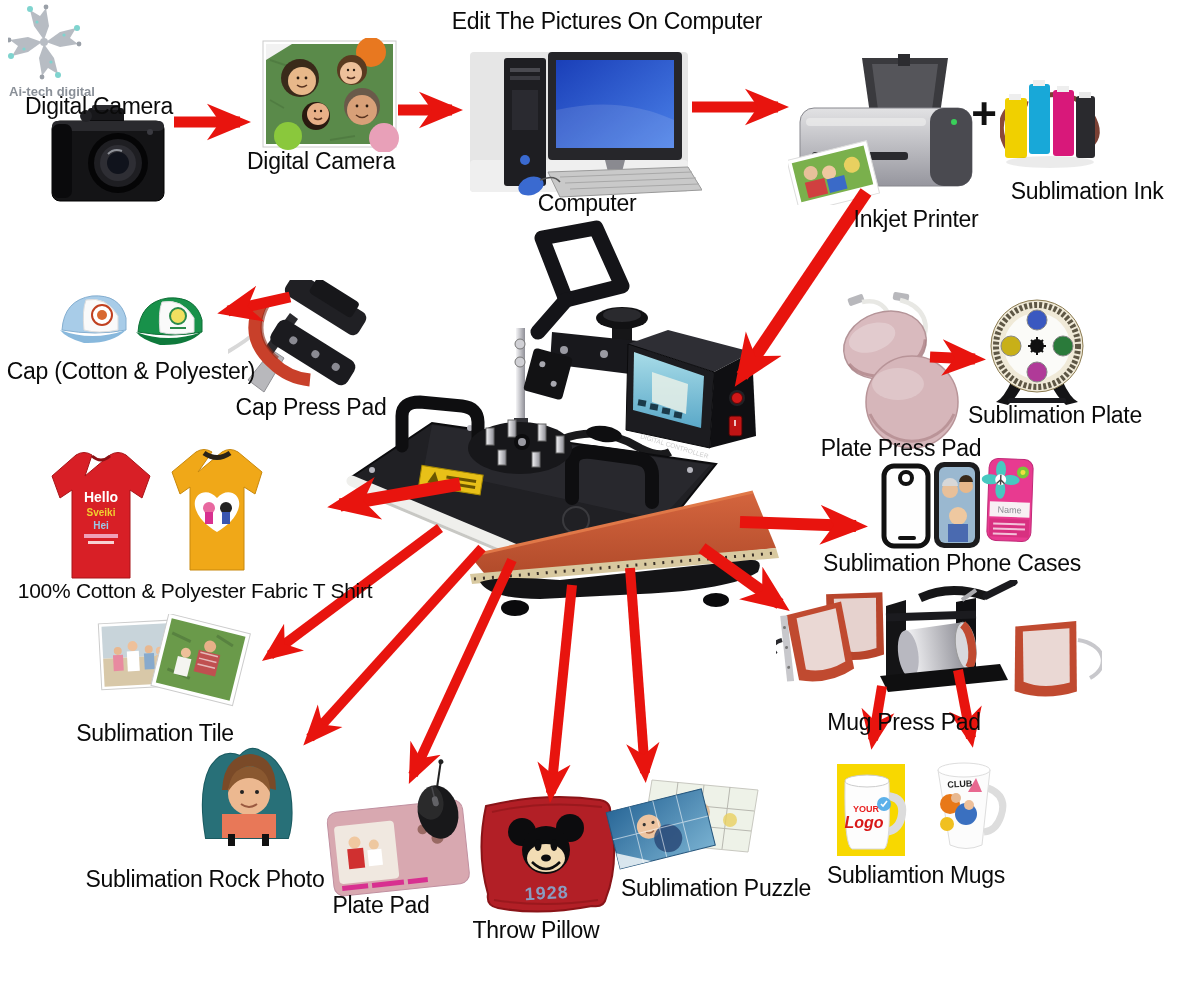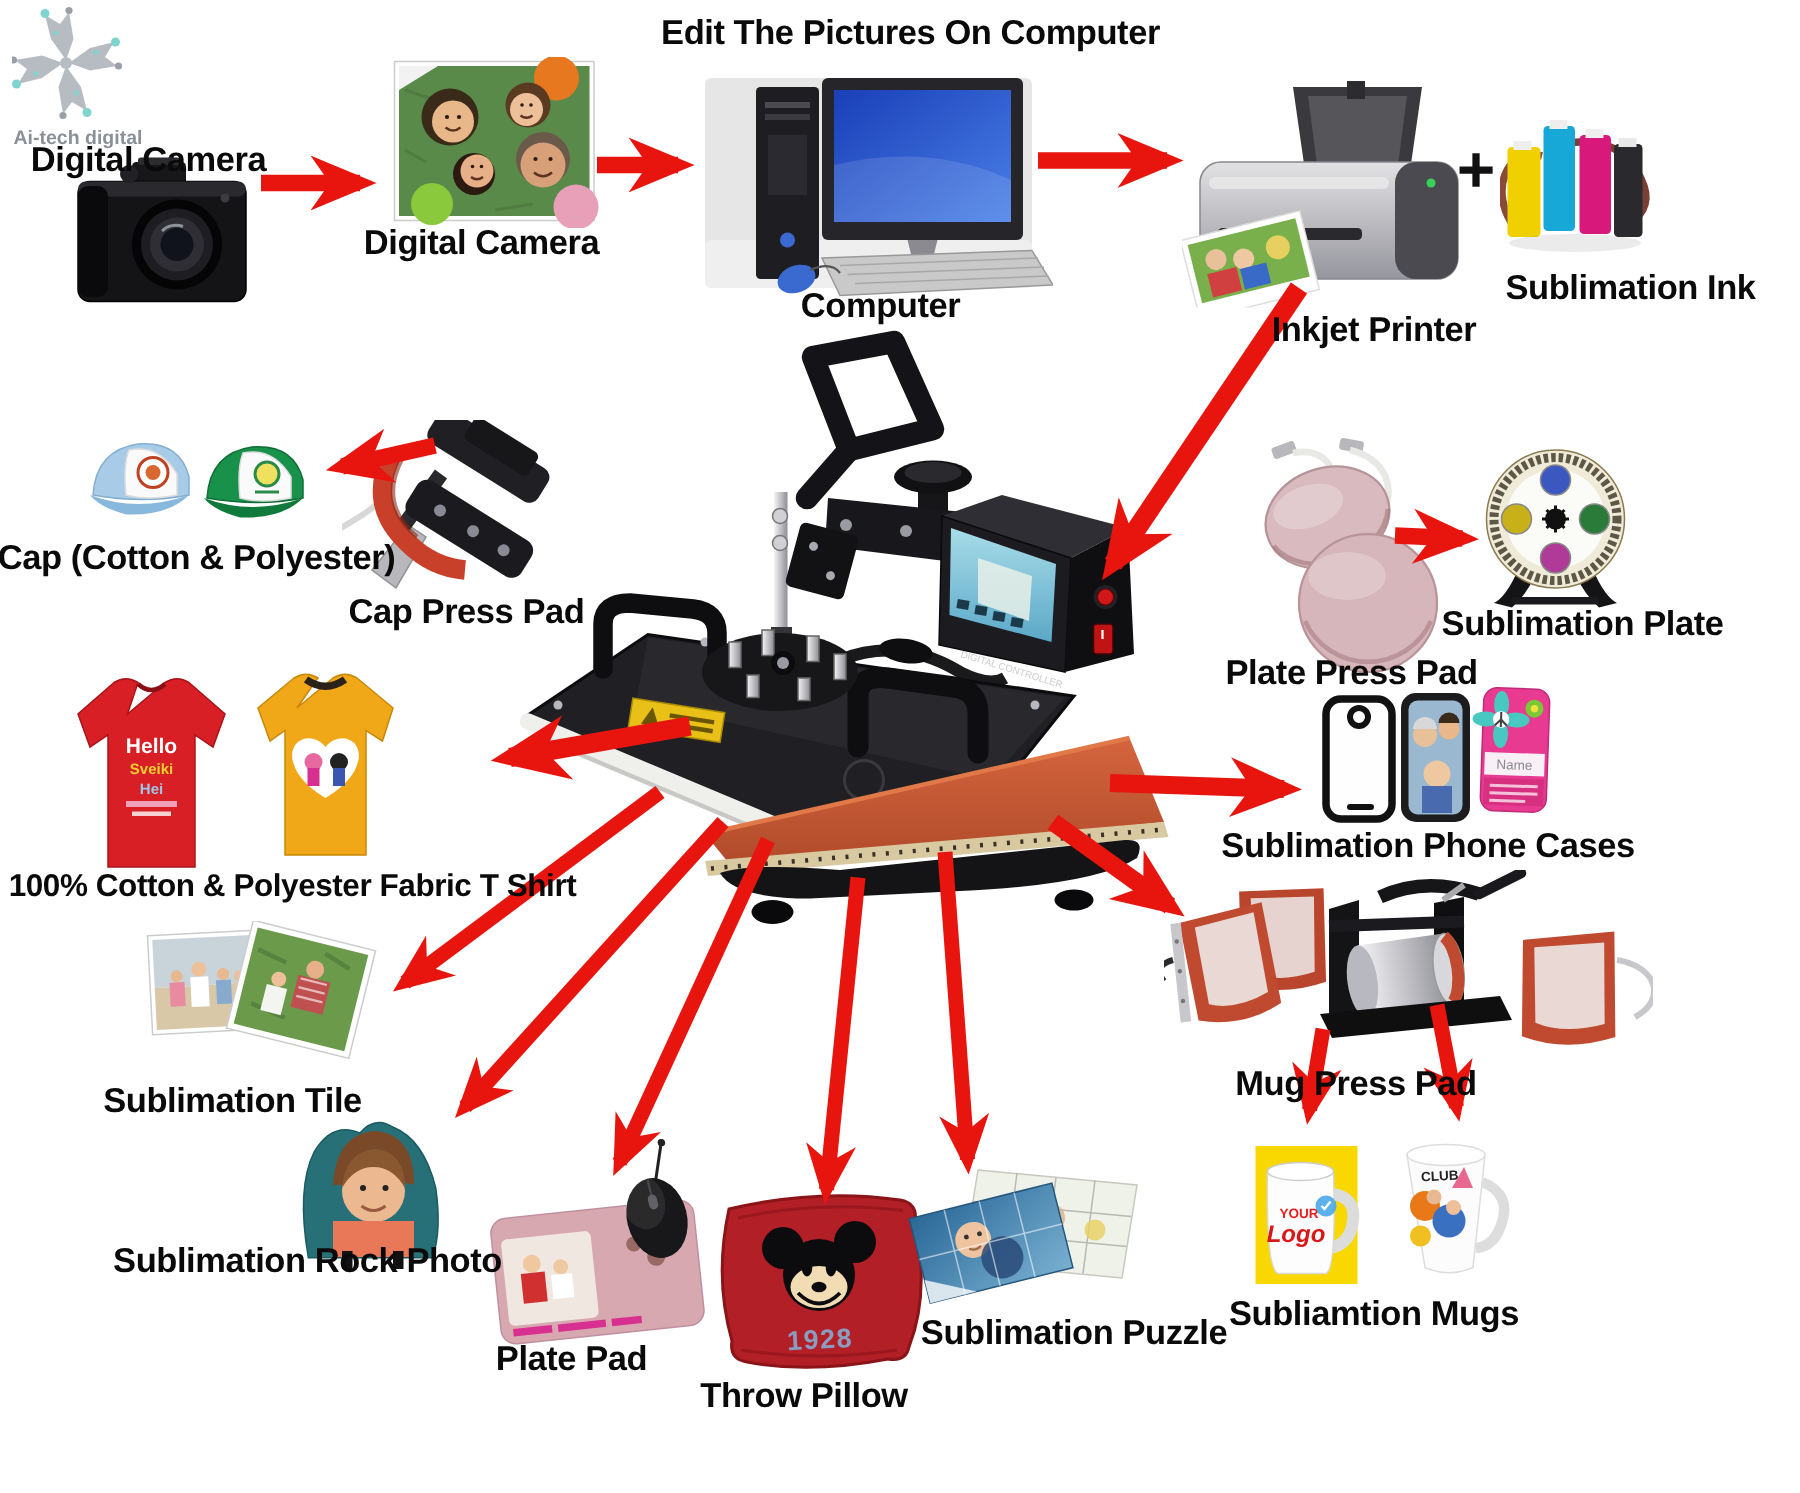"Edit The Pictures On Computer" .lbl { font-weight: bold -> normal }
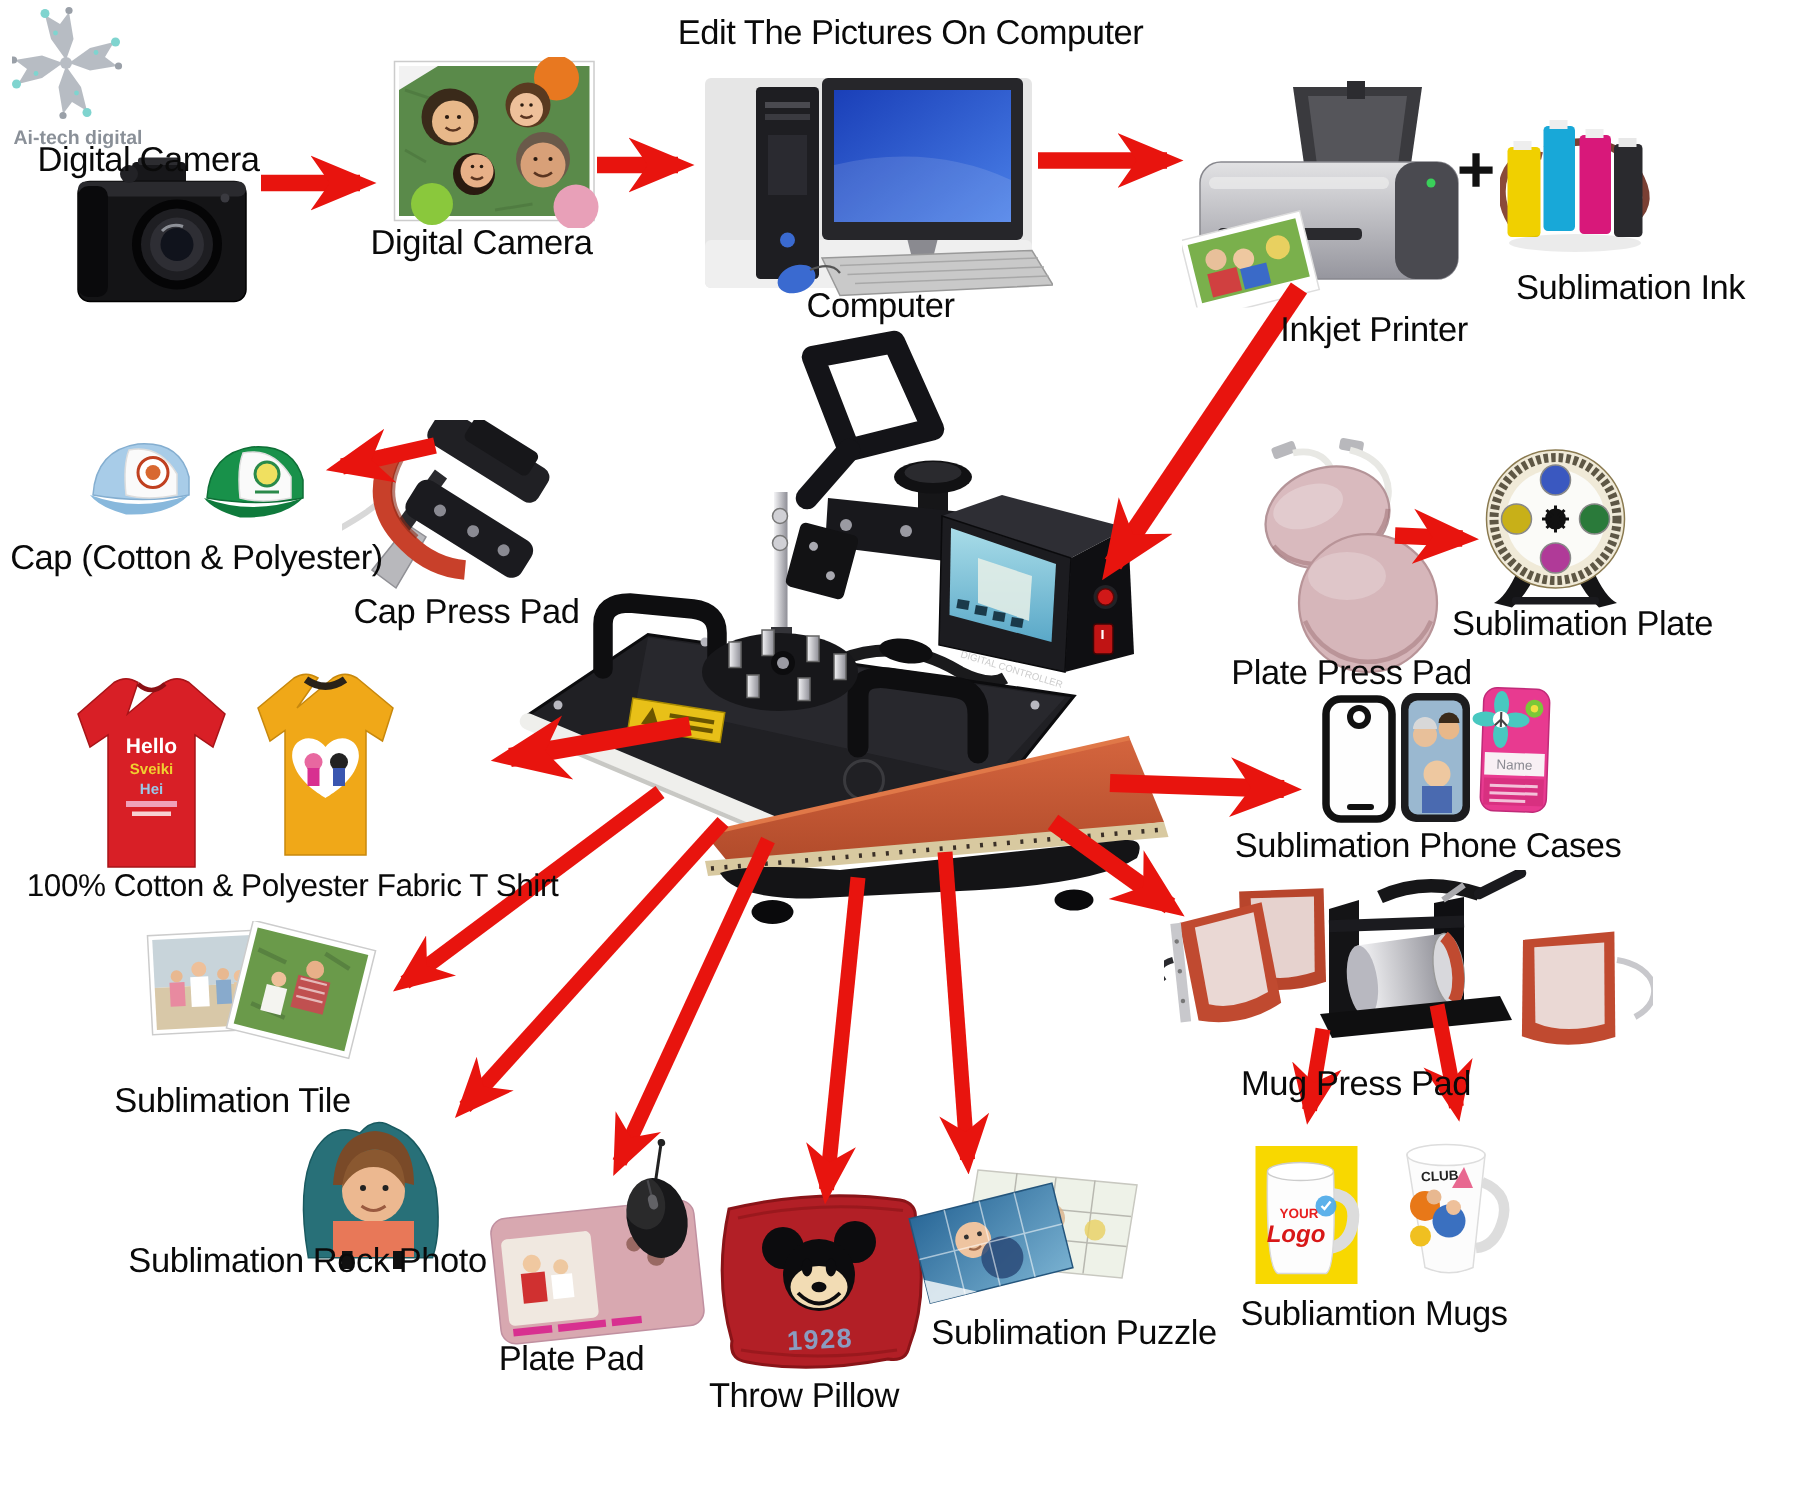"Sublimation Rock Photo" div.lbl { top: 828px -> 867px }
